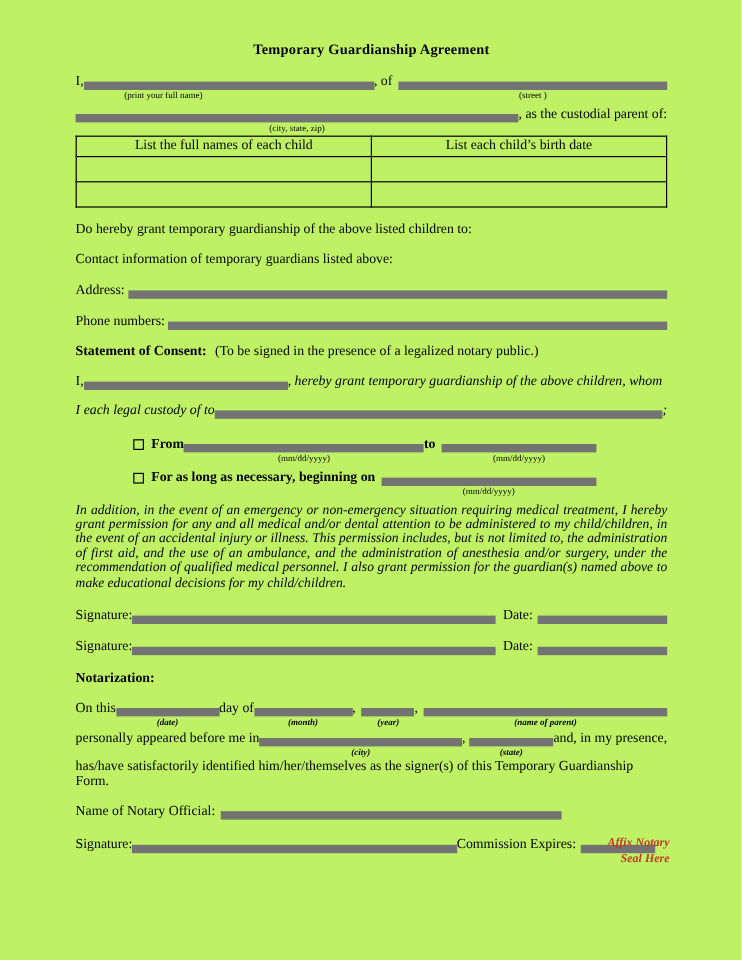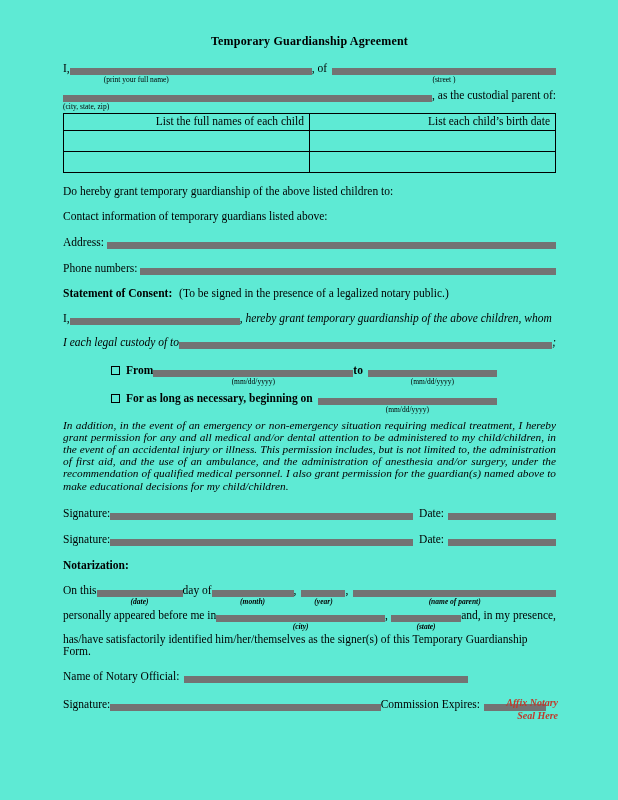"Temporary Guardianship Agreement" .page { background: #5eead4 -> #bef264 }
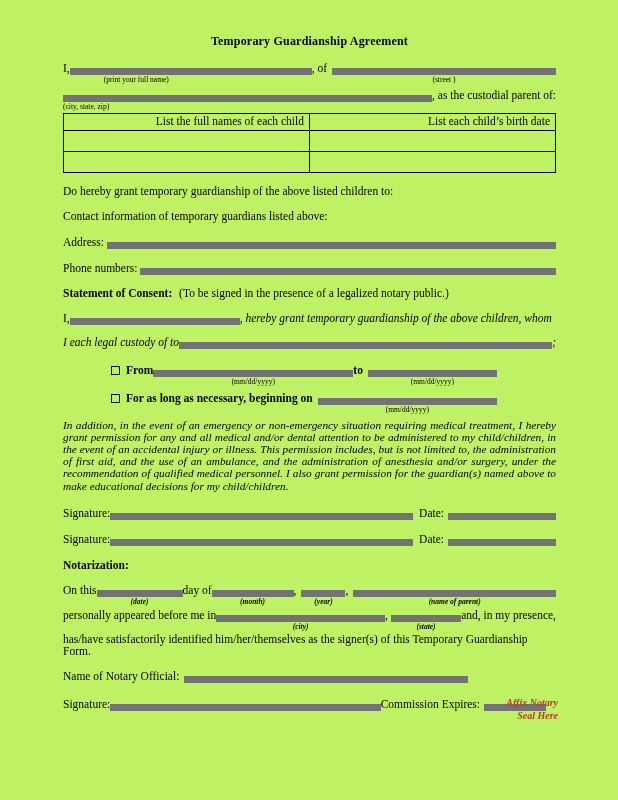"(city, state, zip)" .cap-left { text-align: left -> center }
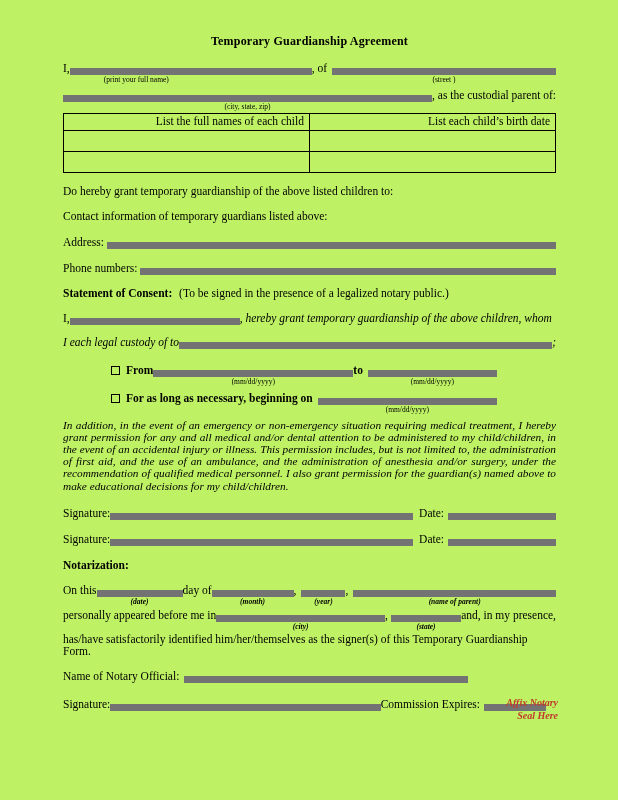"List the full names of" th, td { text-align: right -> center }
